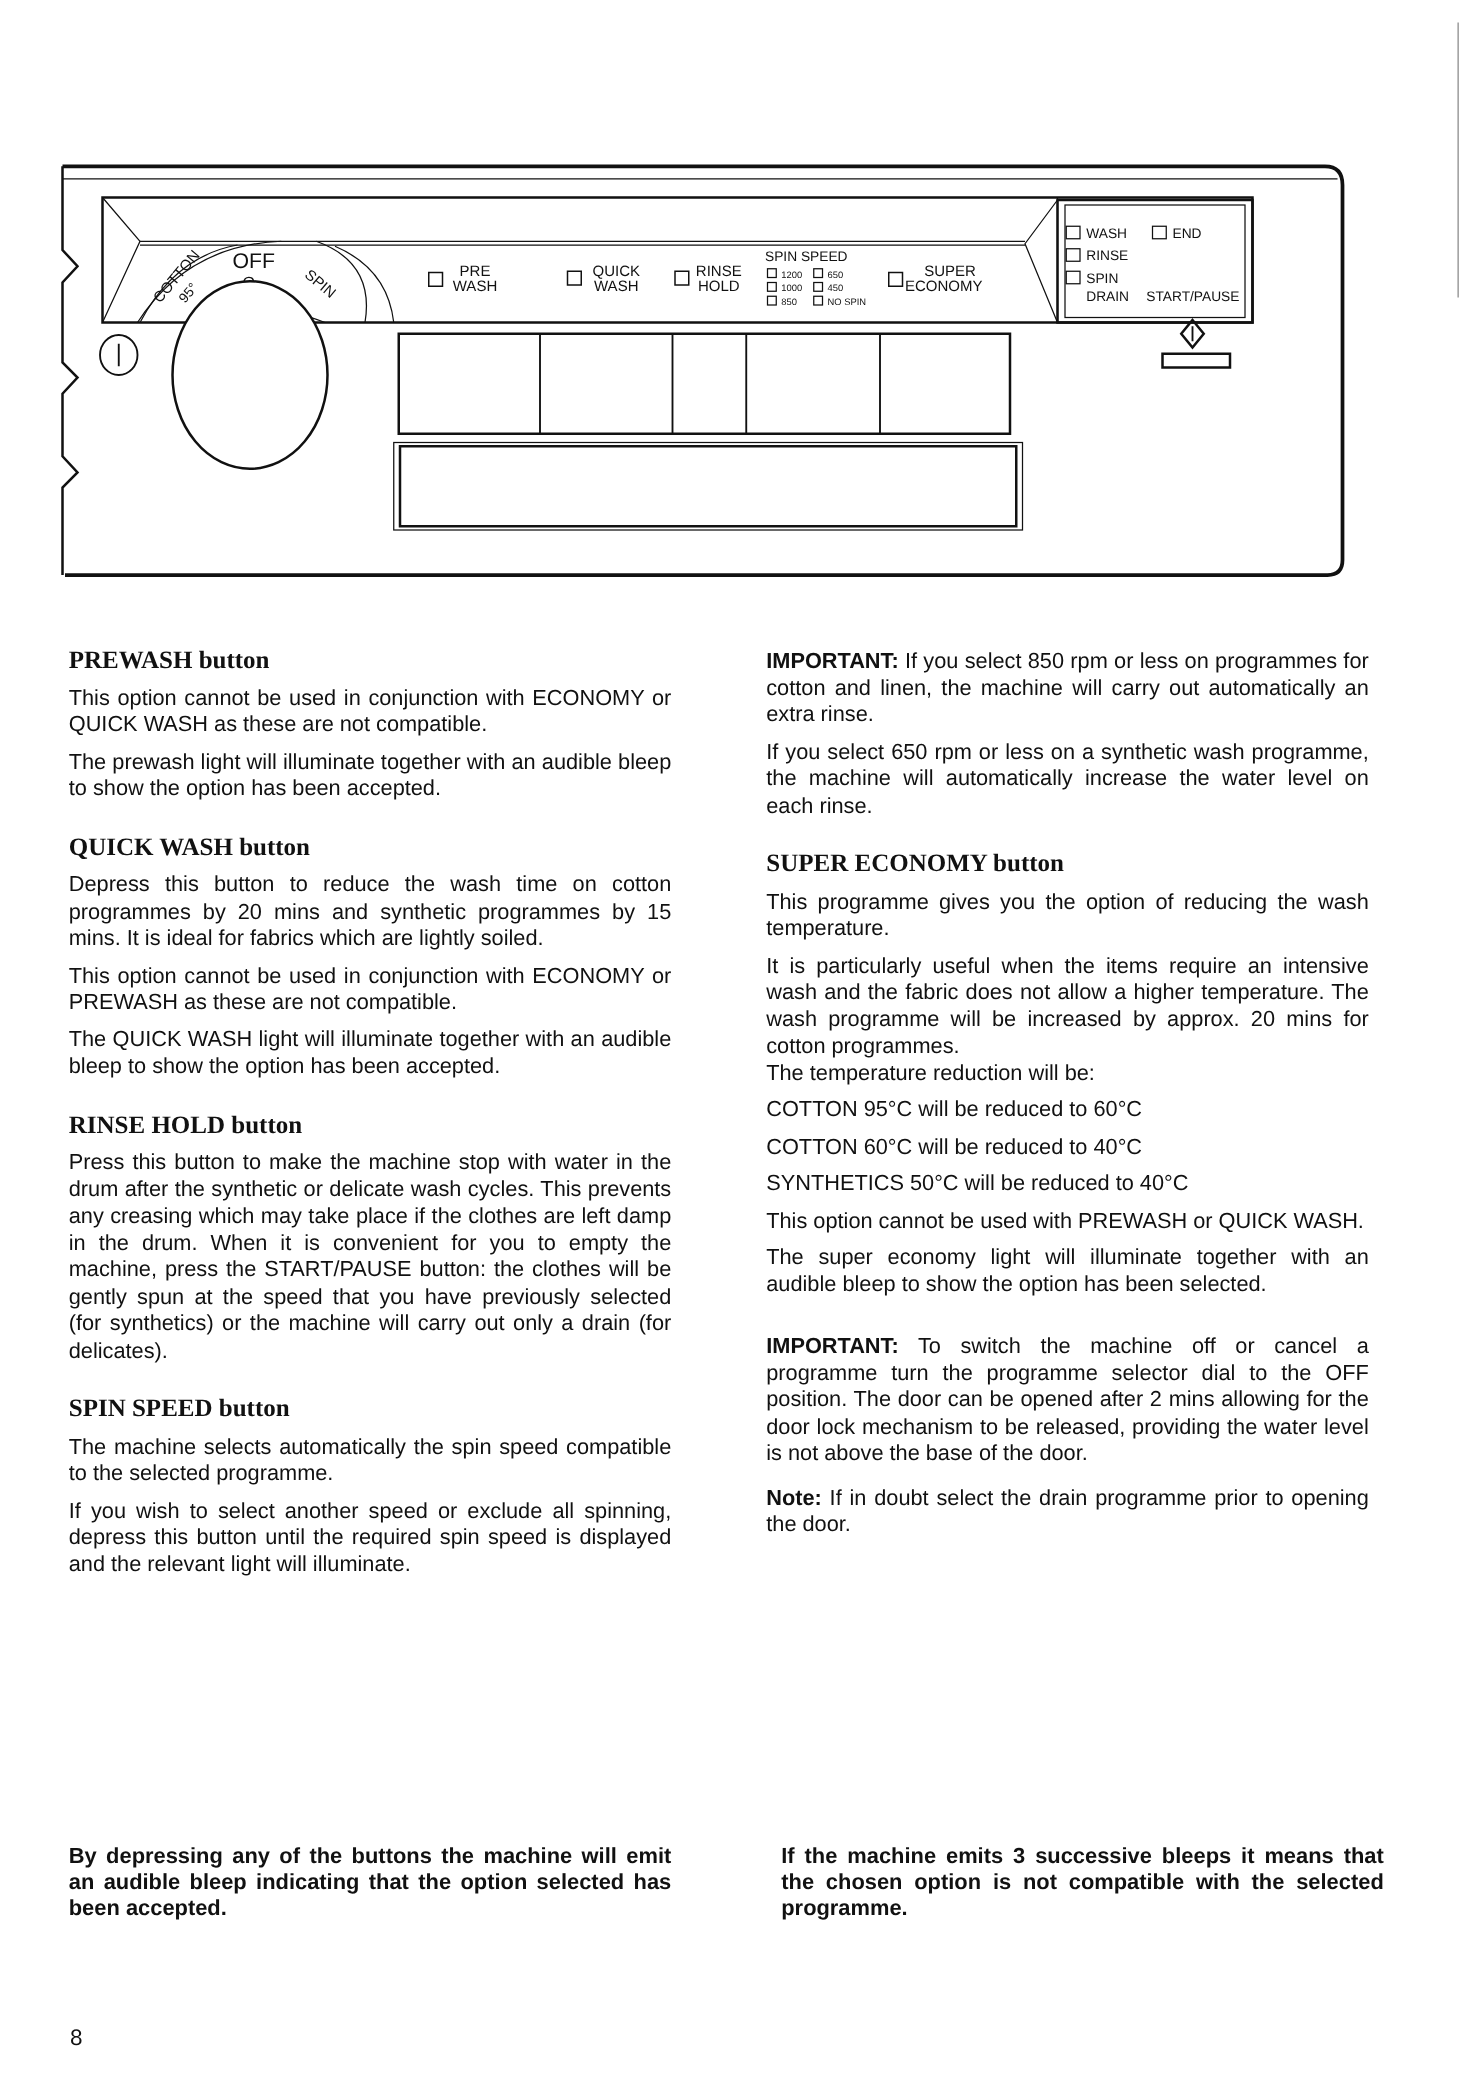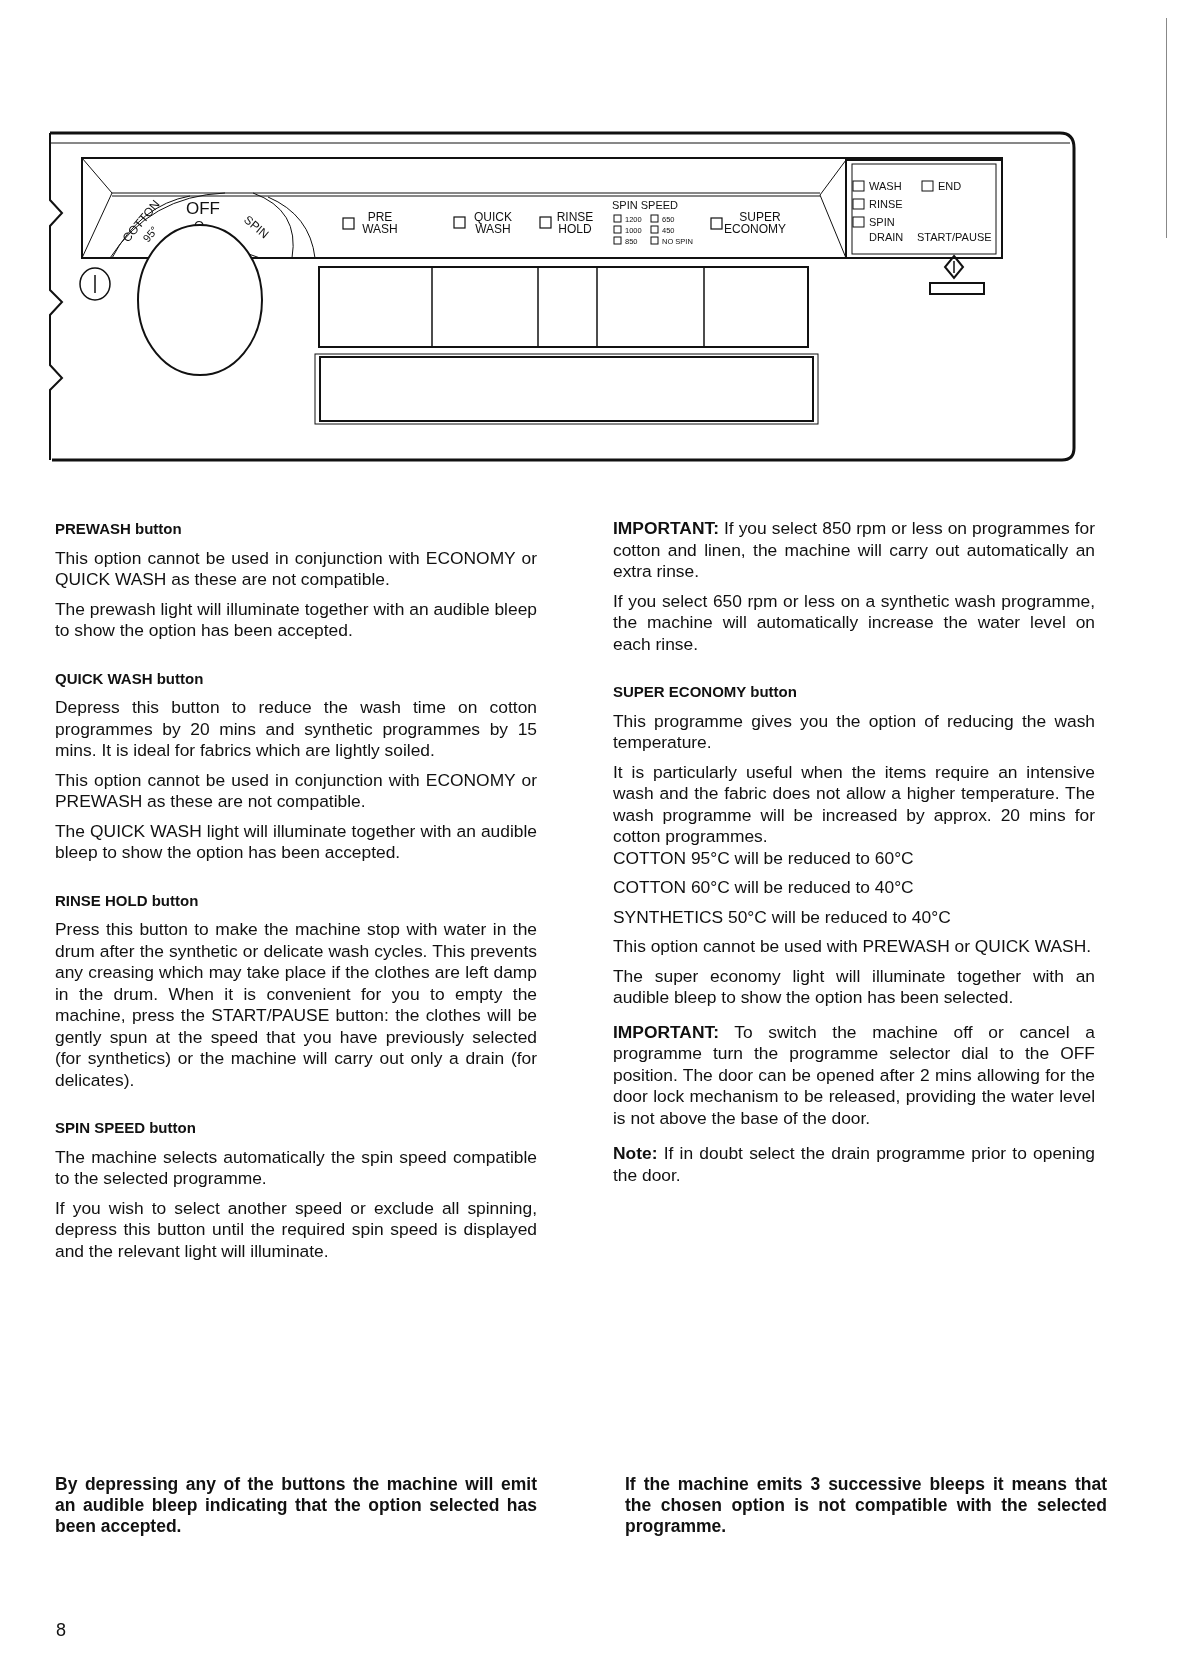"PREWASH button" .heading { font-family: none -> Liberation Serif, serif; font-size: 15px -> 20px }
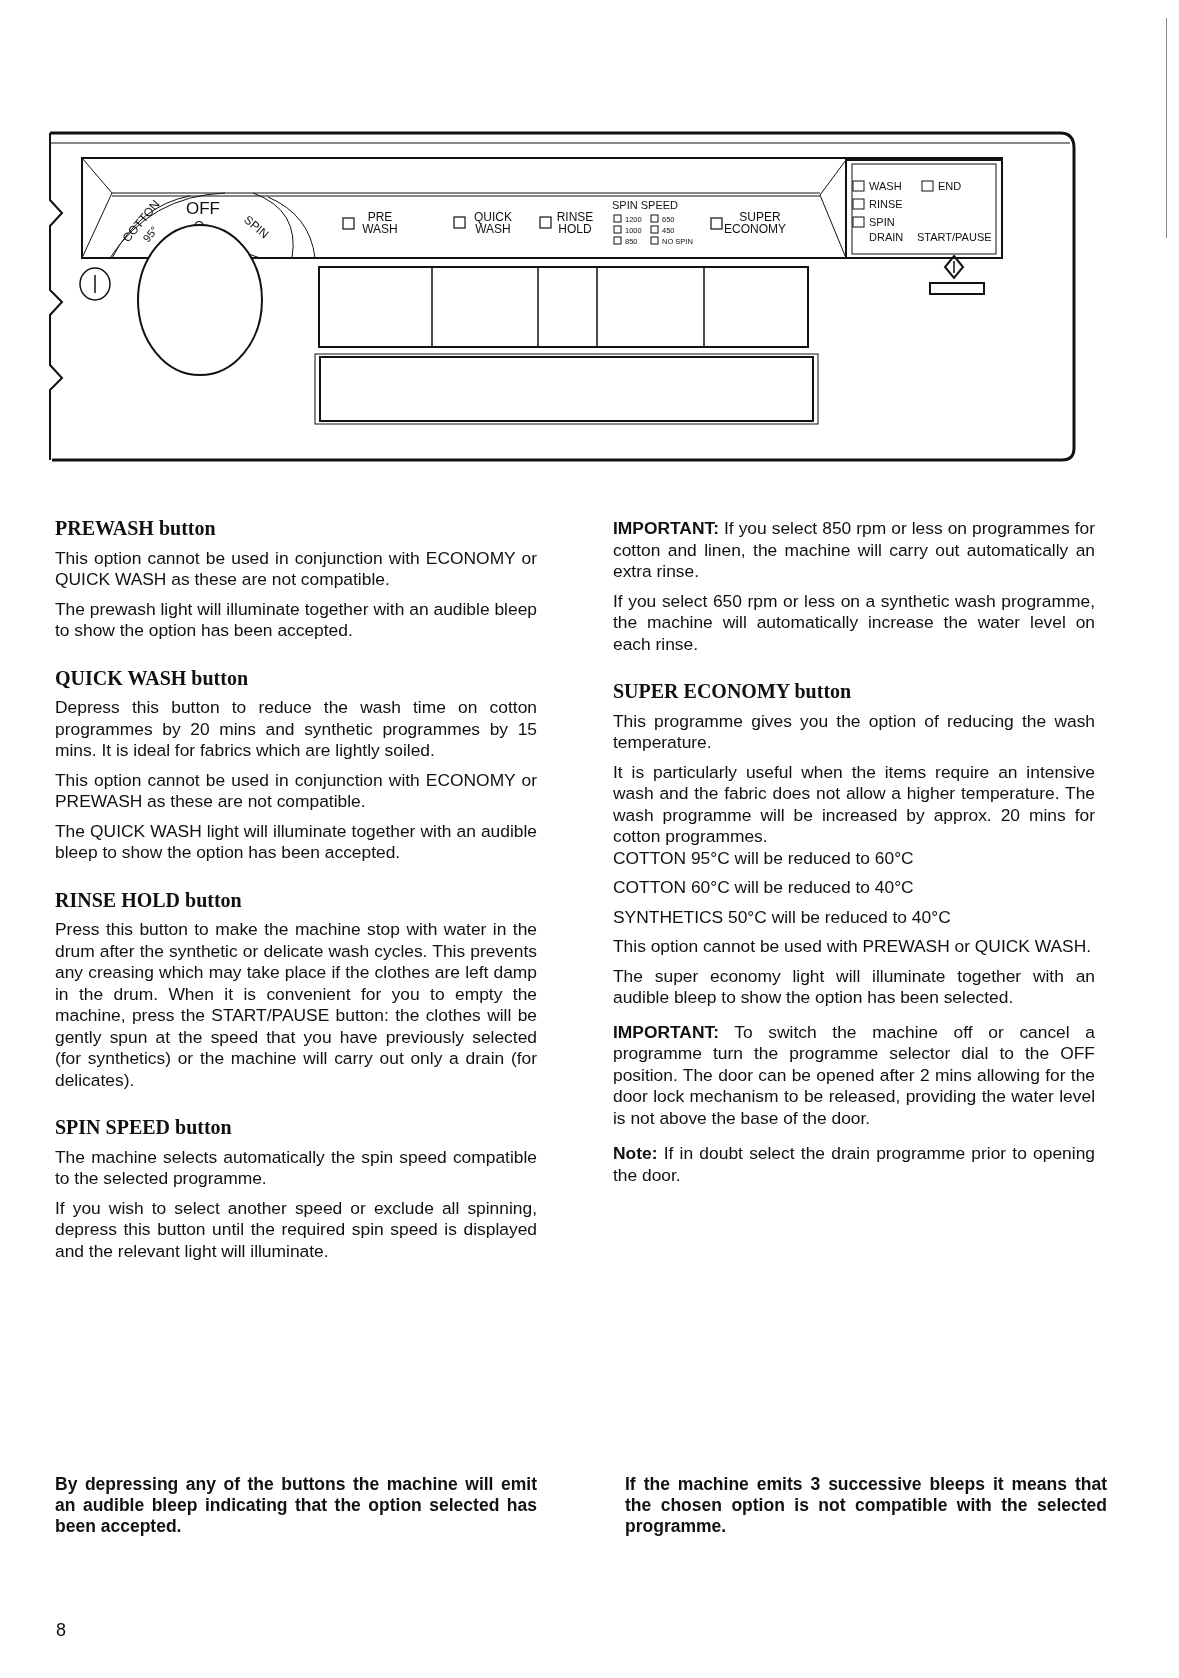"The temperature reduction will be:" div.para { html: none -> <div>The temperature reduction will be:</div> }
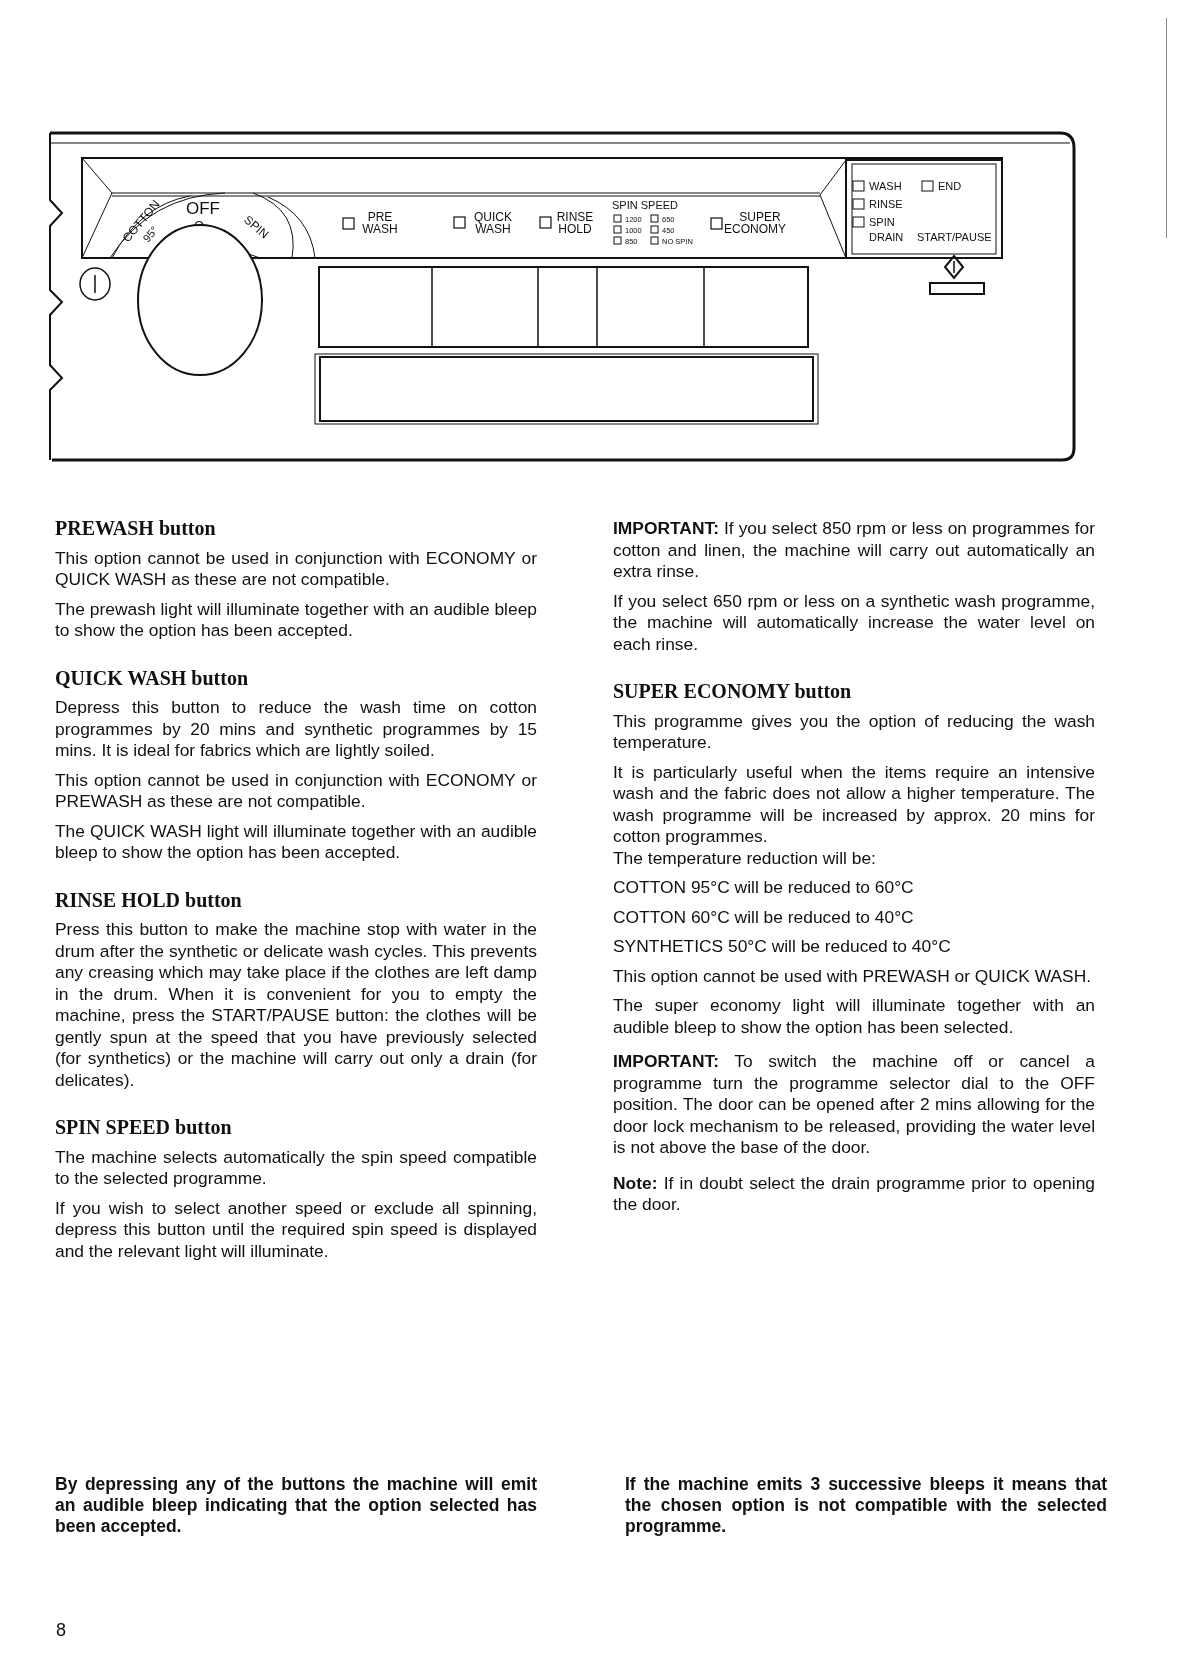"IMPORTANT: To switch the machine" div.para { margin-top: 13px -> 28px }
